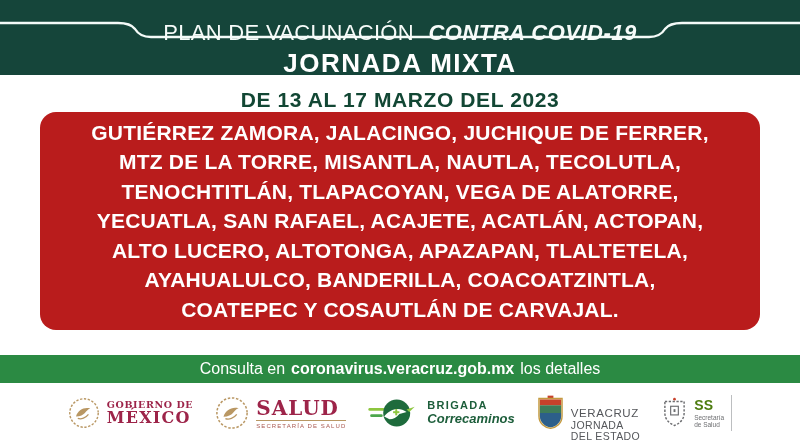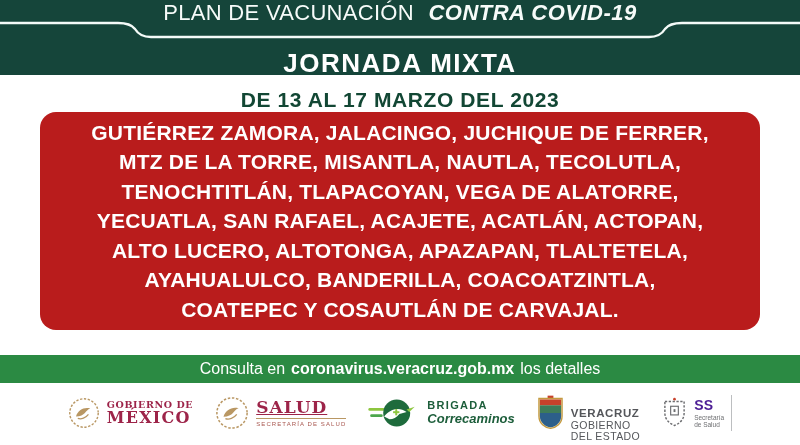"PLAN DE VACUNACIÓN CONTRA COVID-19" .main-title { top: 0 -> 20px }
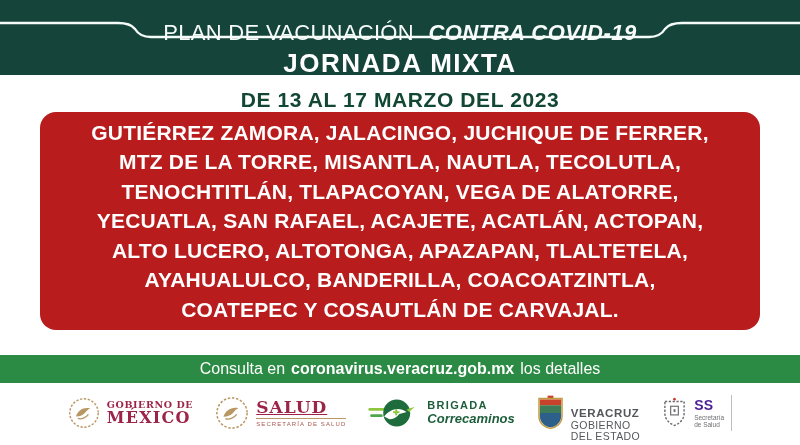"SALUD" .salud-title { font-size: 17px -> 20px; text-decoration: underline -> none }
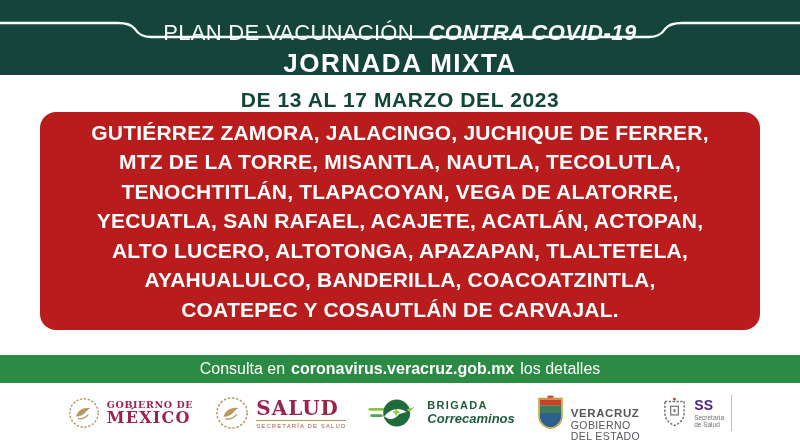"VERACRUZ" .ver-l1 { font-weight: bold -> normal }
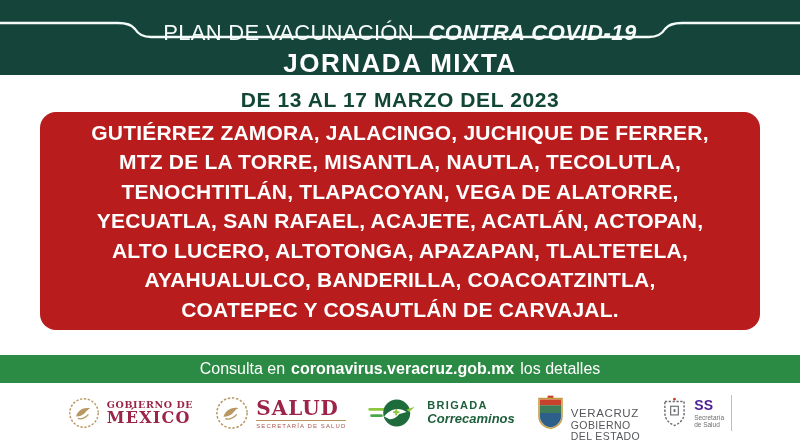"SS" .red-title { color: #4c1d95 -> #4d7c0f }
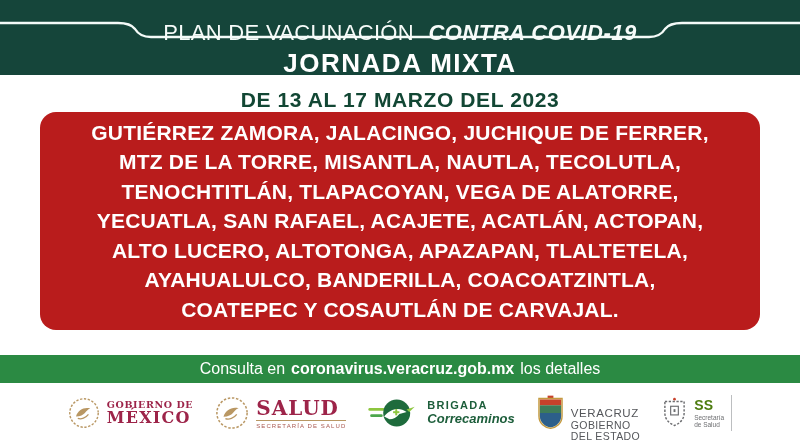"GOBIERNO" div.ver-l2 { text: GOBIERNO -> JORNADA }
